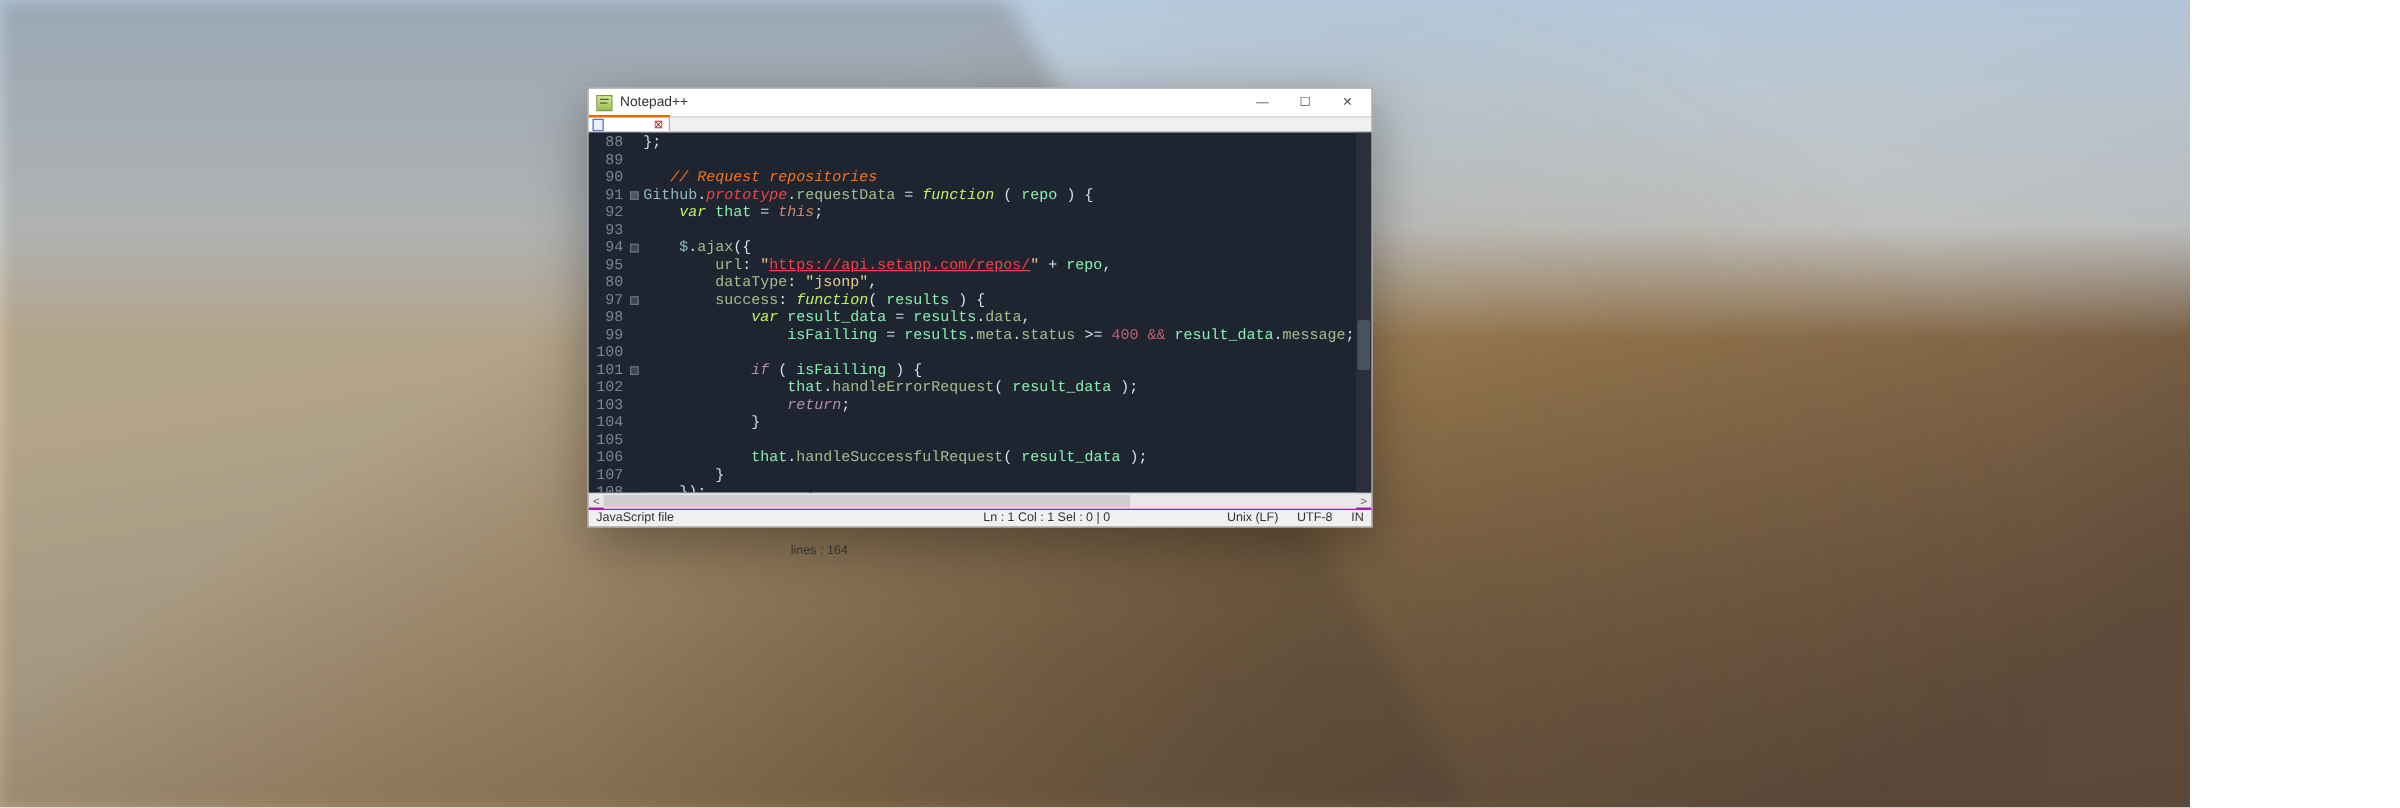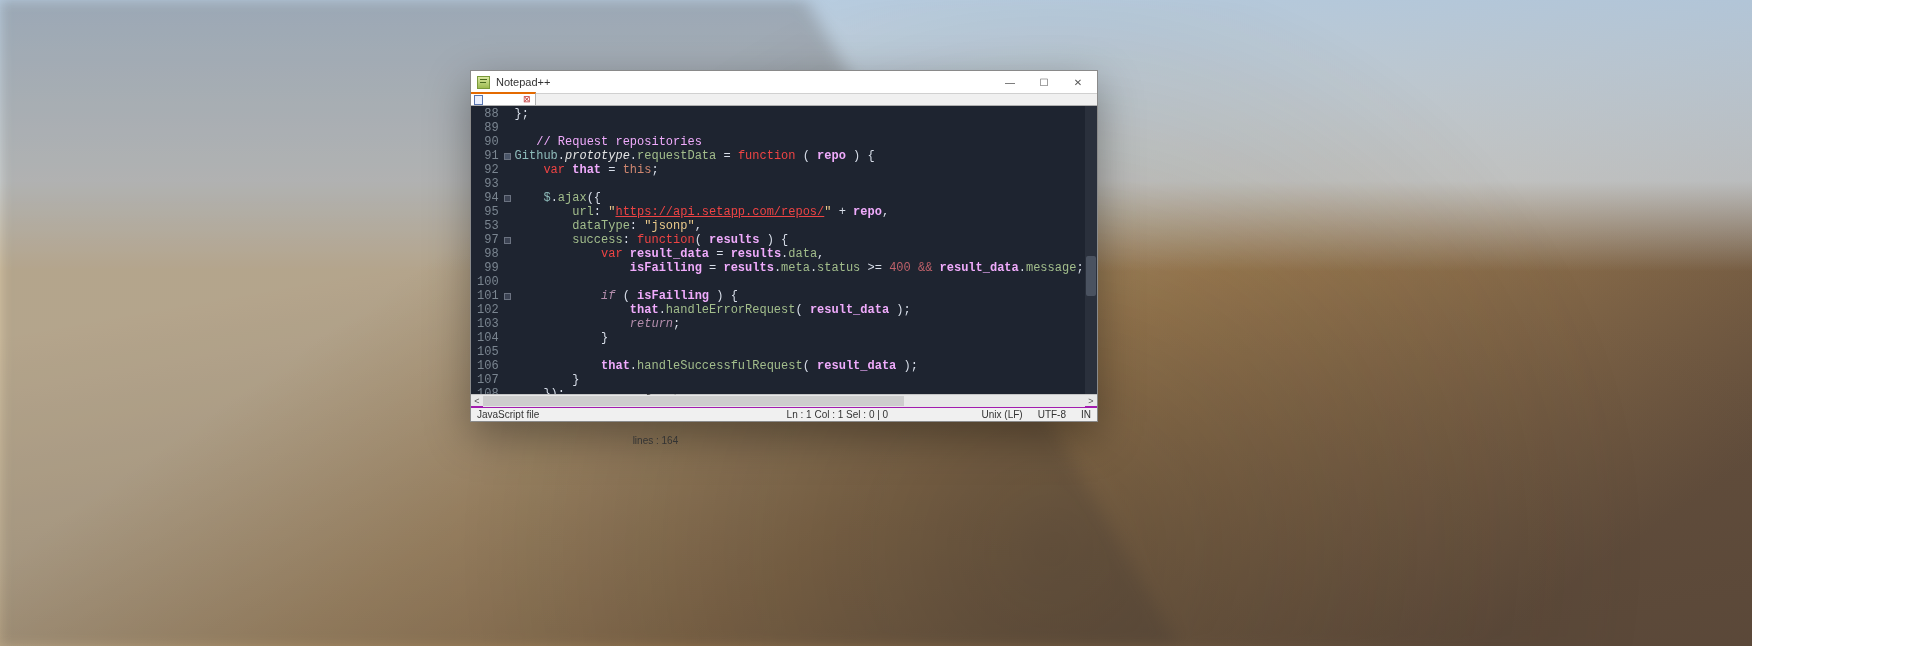"// Request repositories" .c-comment { color: #f0abfc -> #f97316; font-style: none -> italic }
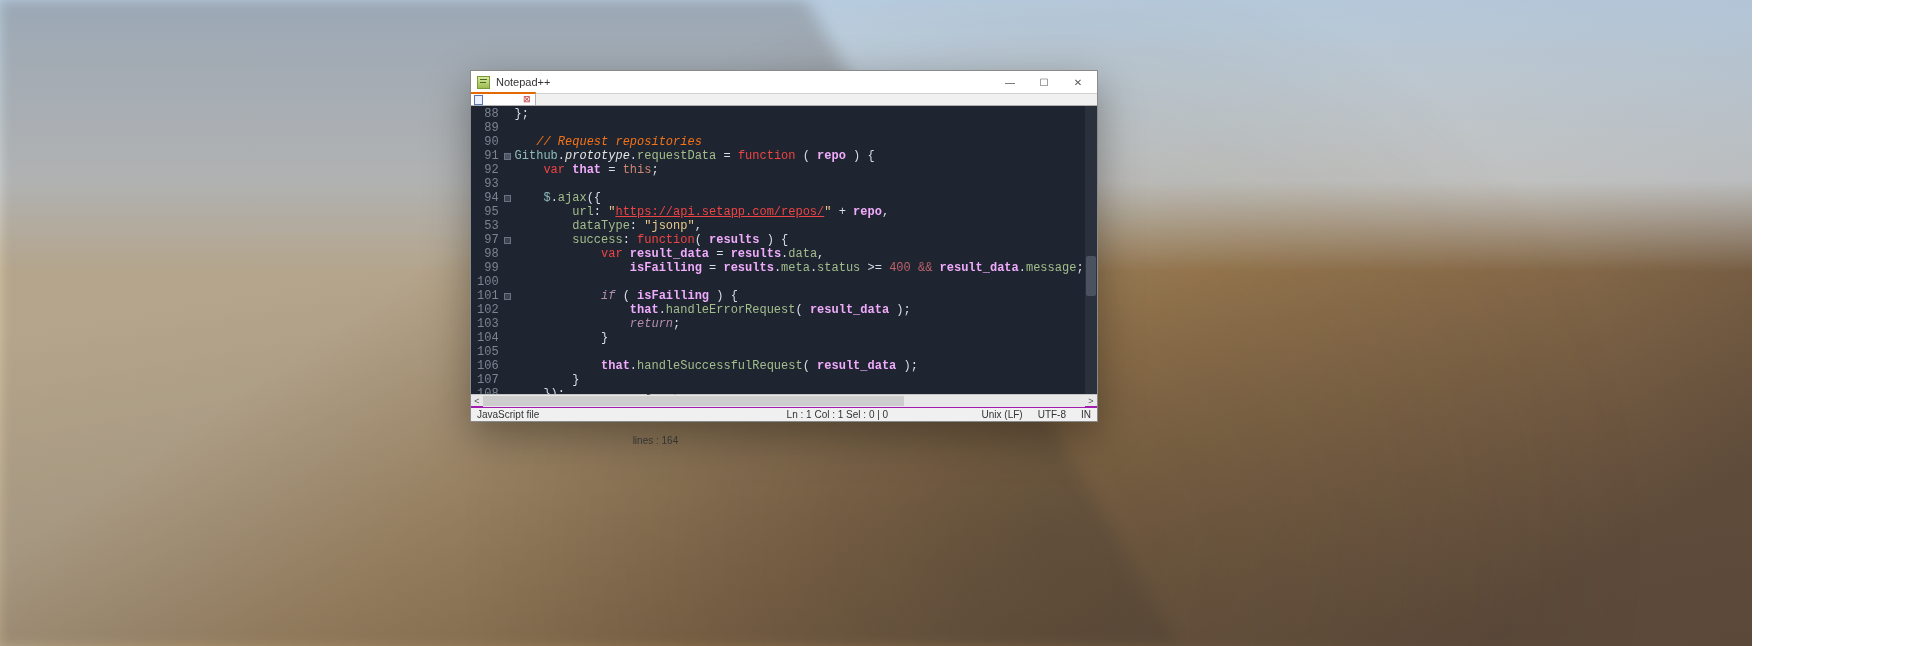"prototype" .c-prop { color: #e5e5e5 -> #ef4444 }
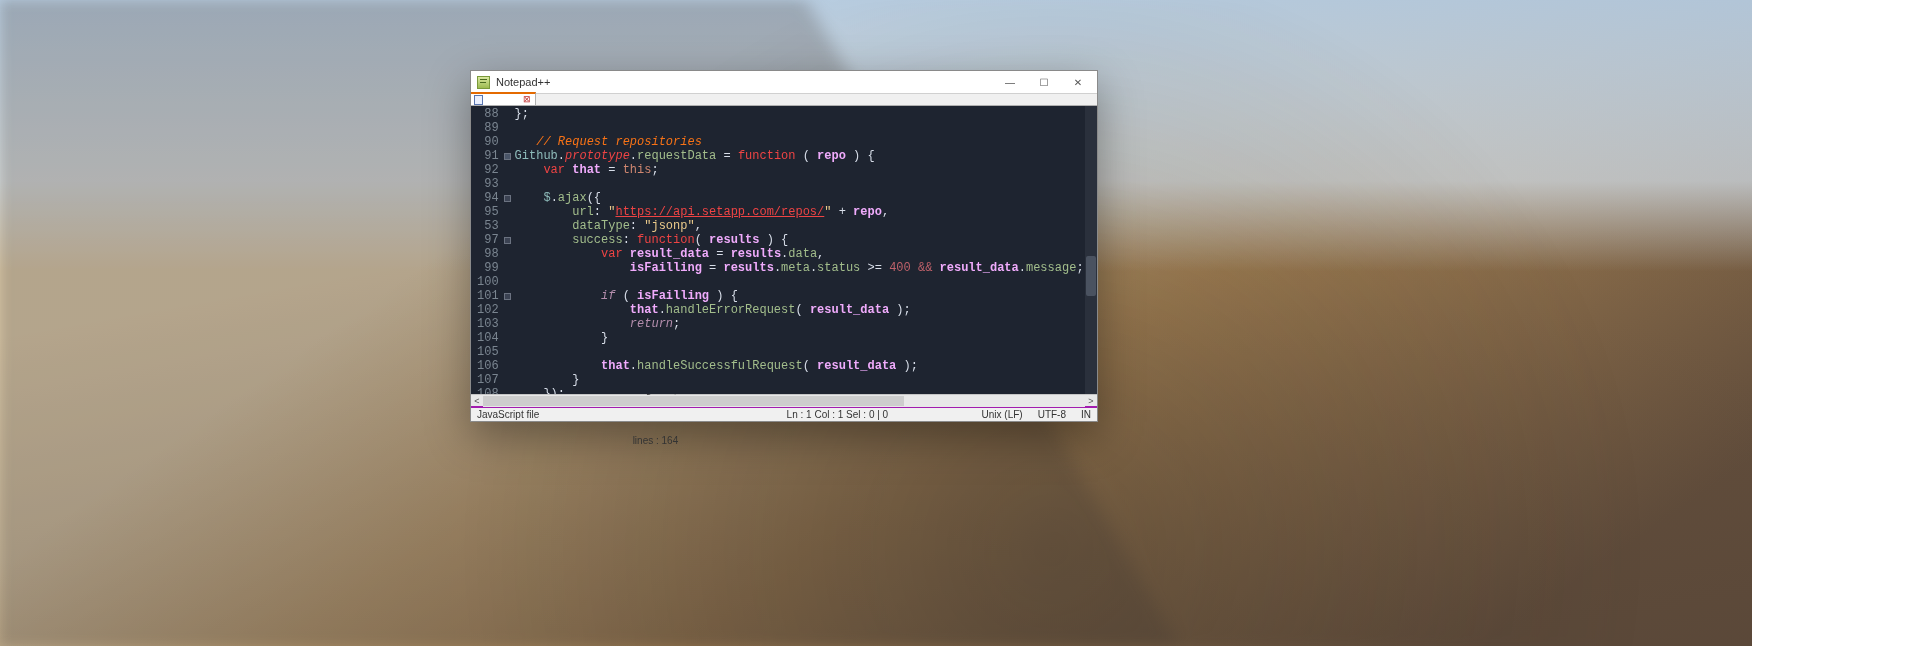"function" .c-kw { color: #ef4444 -> #bef264; font-style: none -> italic }
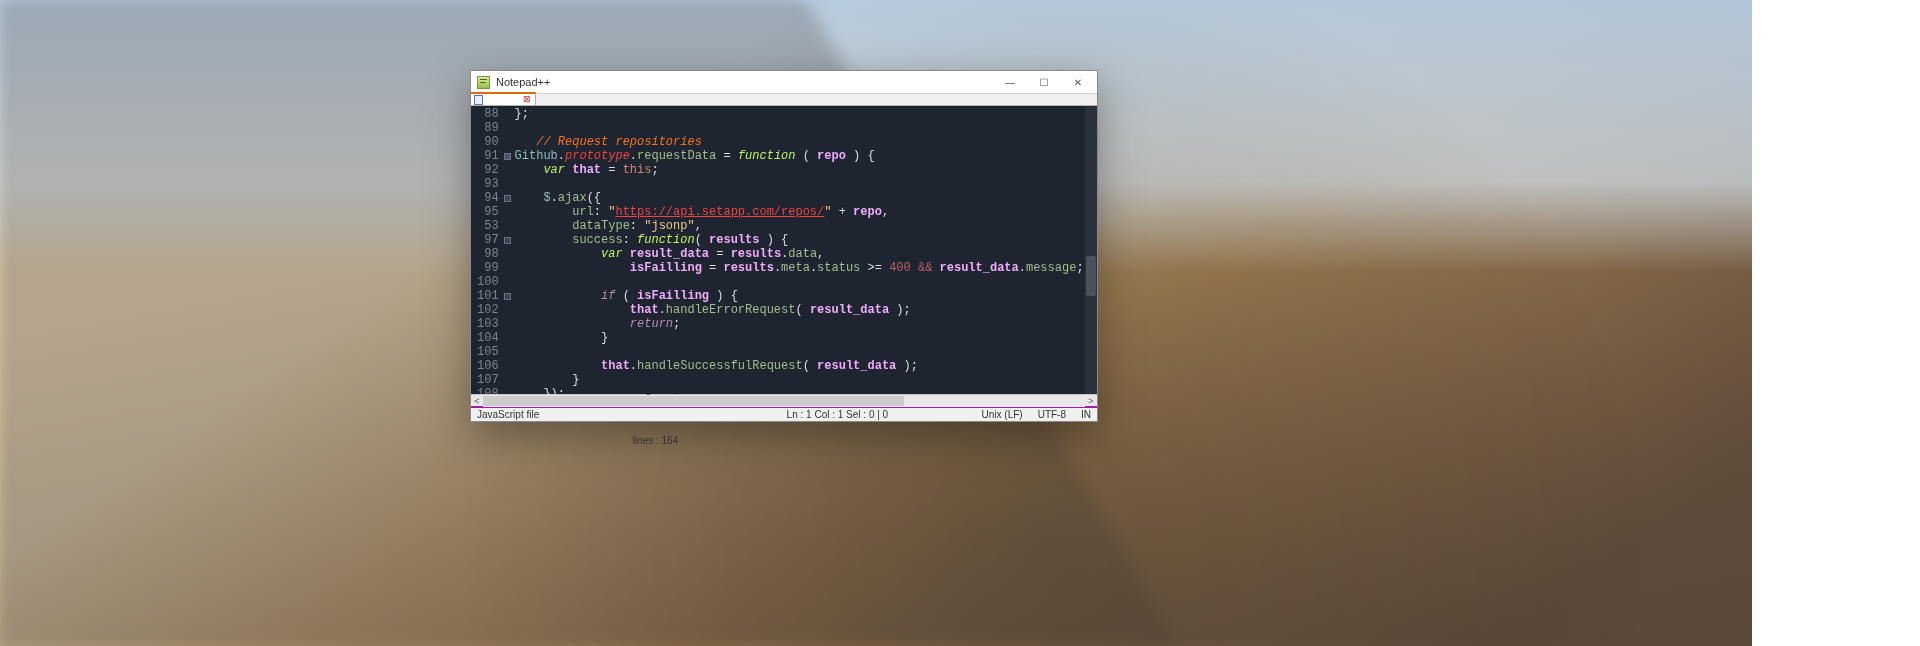"repo" .c-param { color: #f0abfc -> #86efac; font-weight: bold -> none }
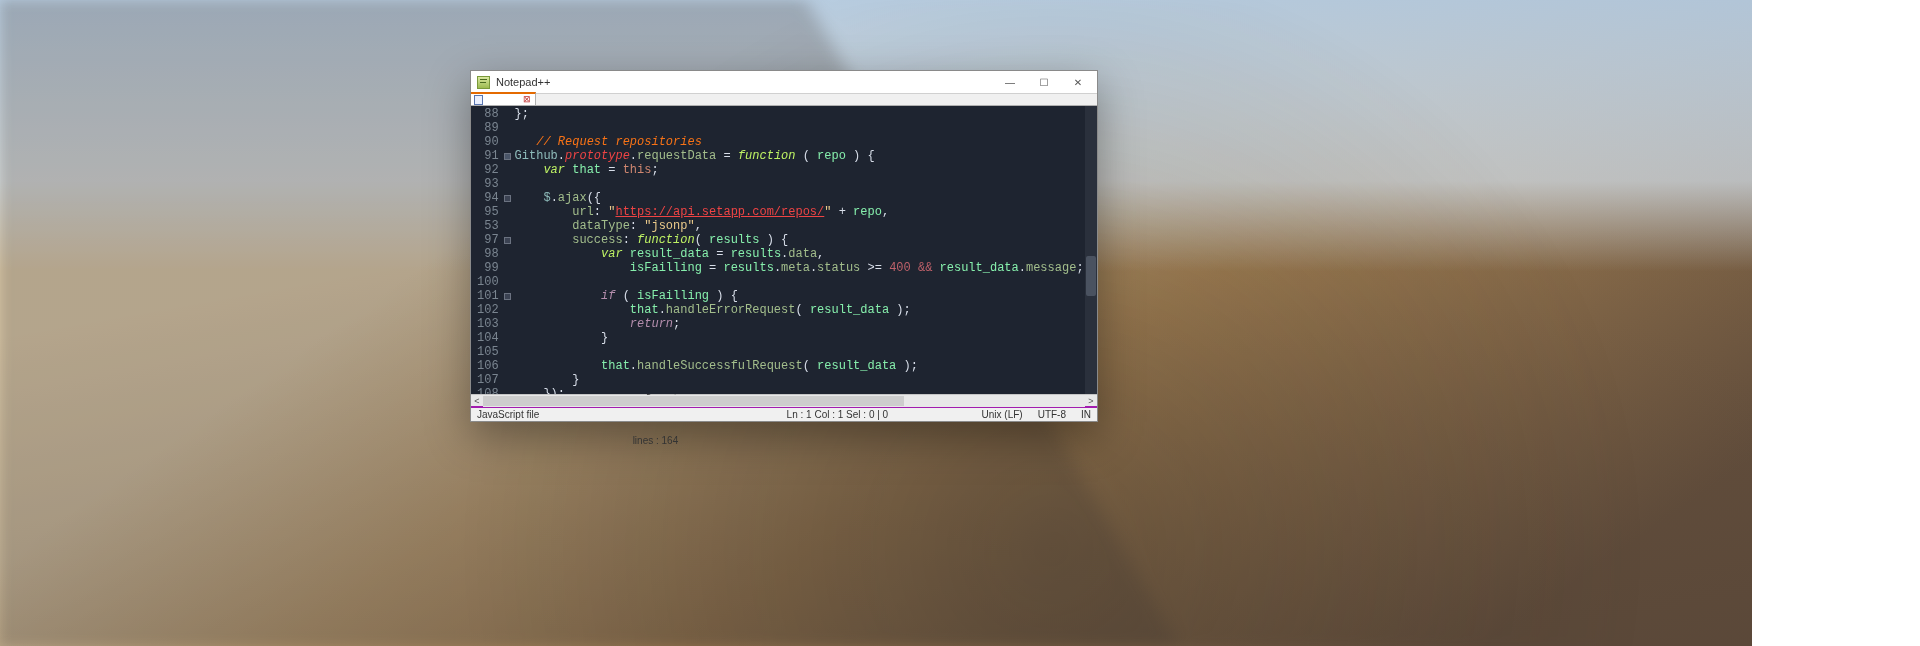"this" .c-this { font-style: none -> italic }
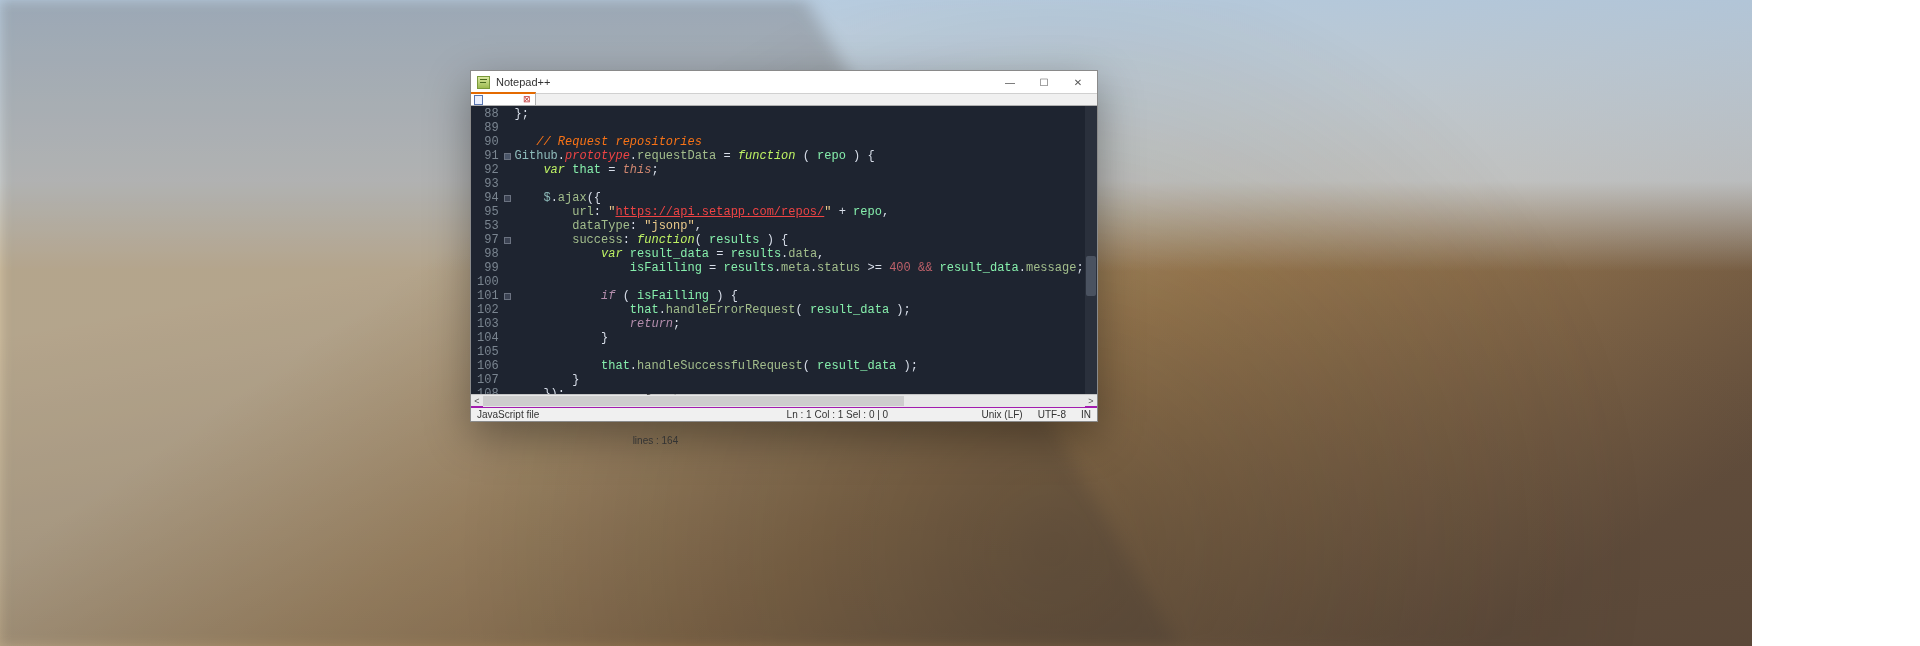"53" div { text: 53 -> 80 }
